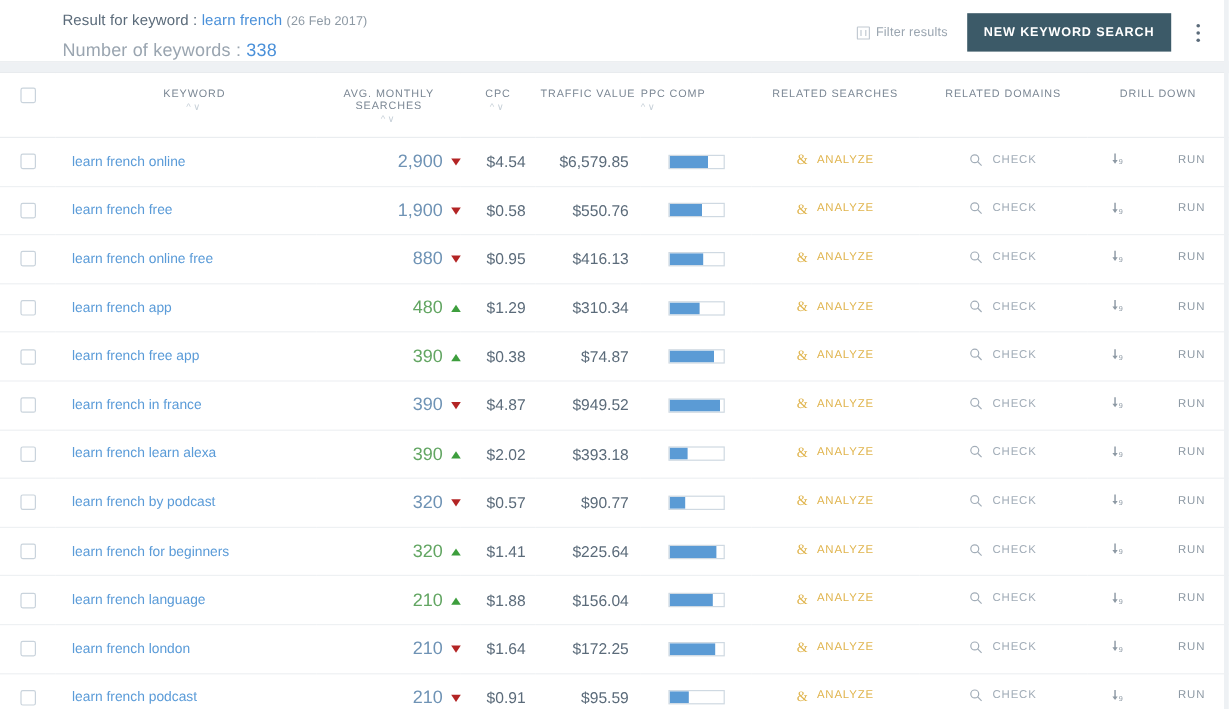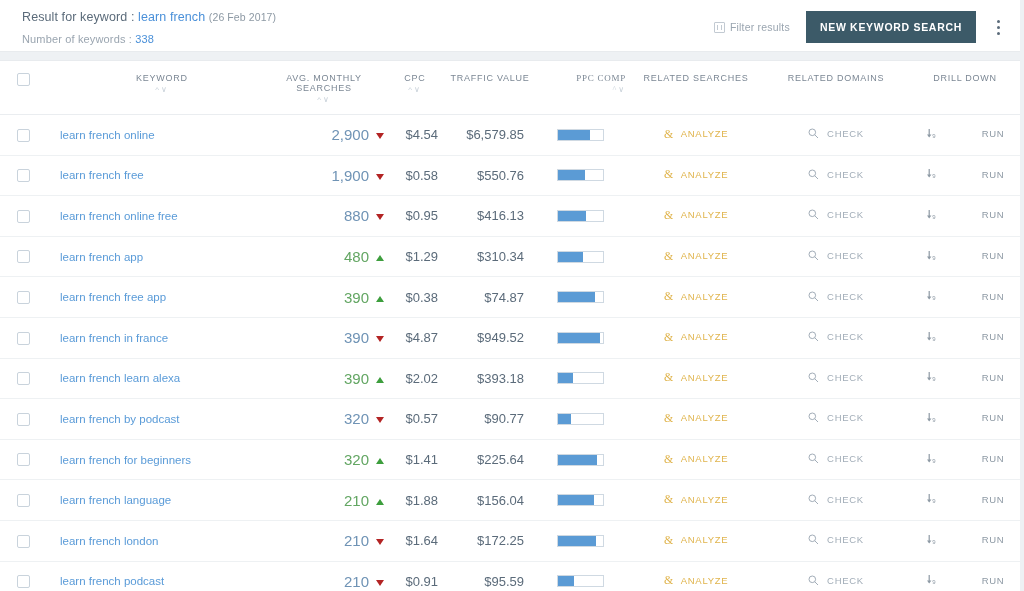"Result for keyword : learn" .result-left { margin-left: none -> 30px }
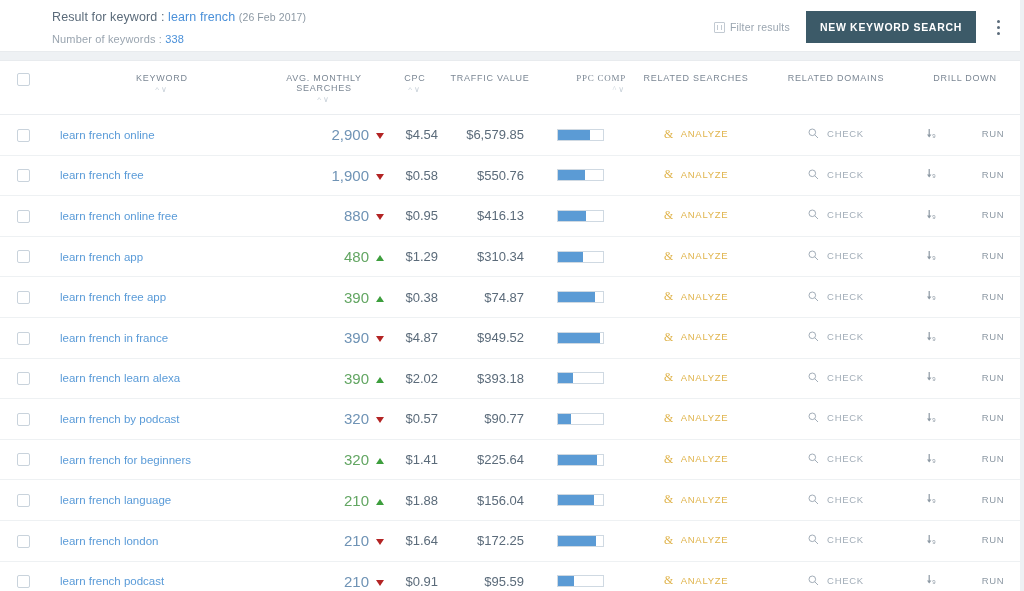"Number of keywords : 338" .result-sub { font-size: 11px -> 15px }
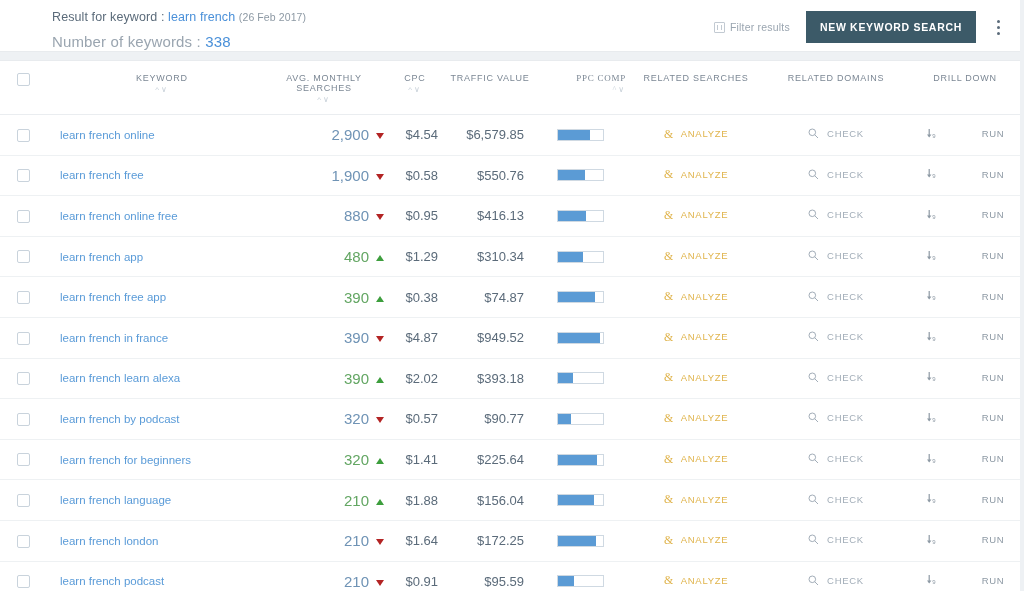"PPC COMP" th.col-ppc { font-family: Liberation Serif, serif -> none; text-align: right -> left }
